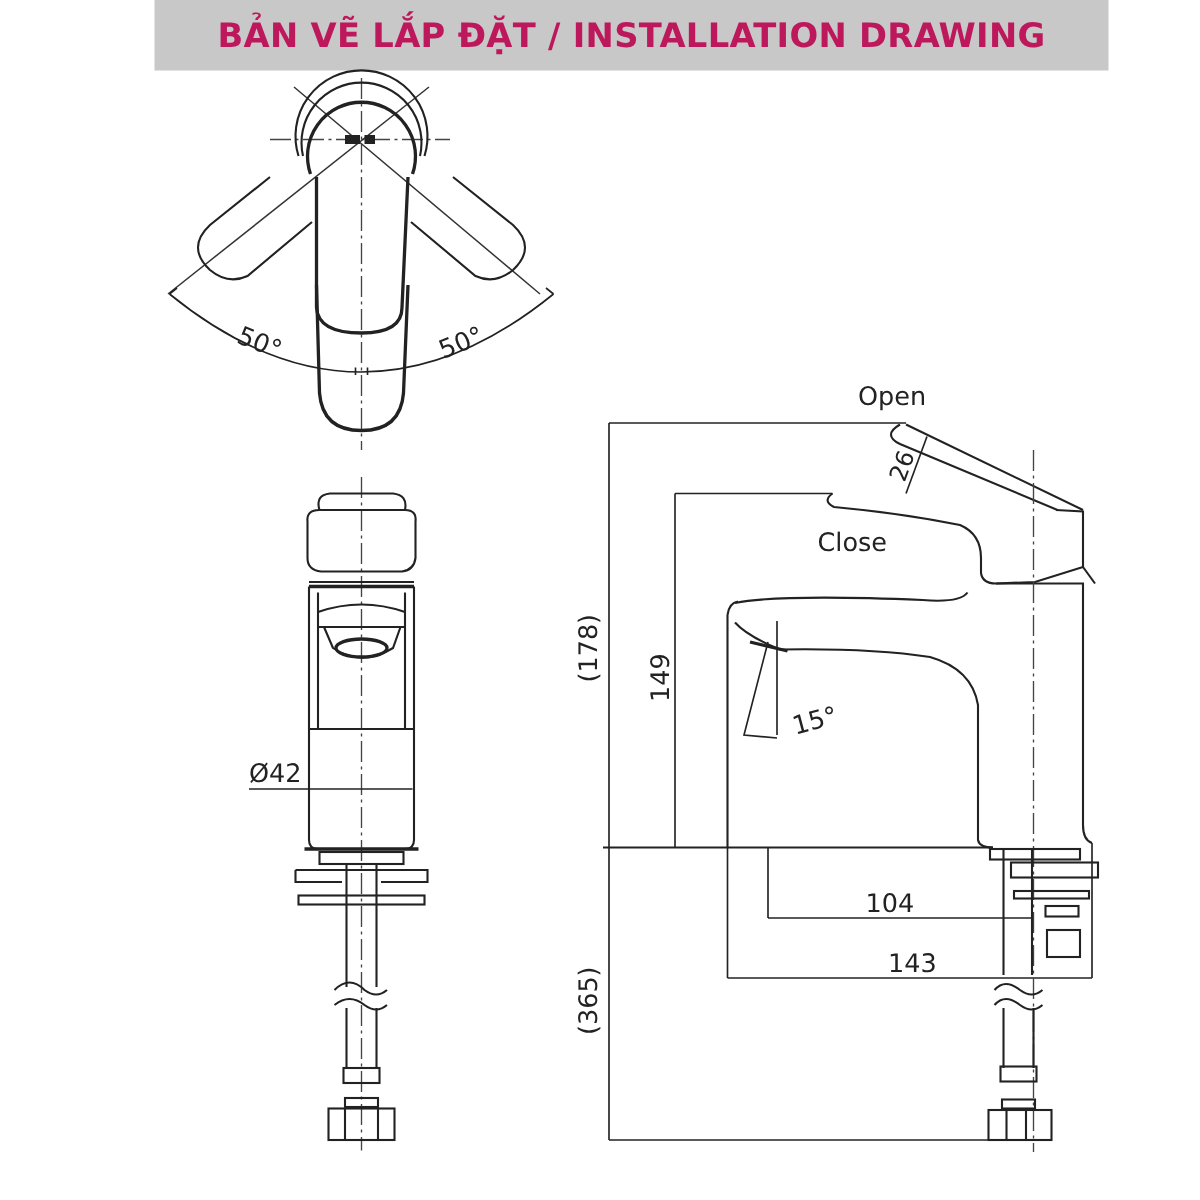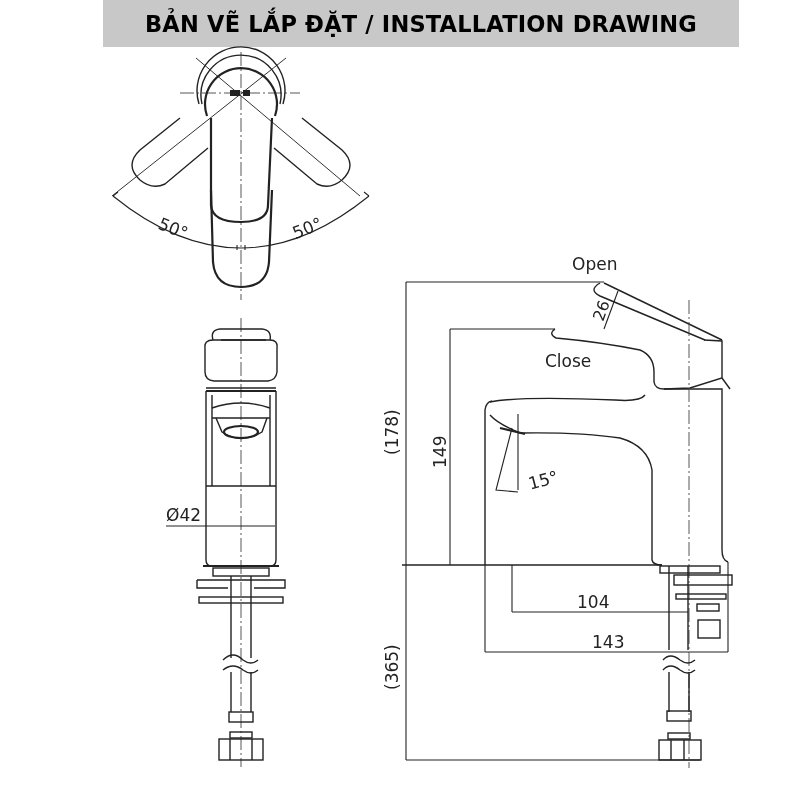"BẢN VẼ LẮP ĐẶT /" .header-title { color: #000000 -> #be185d }
